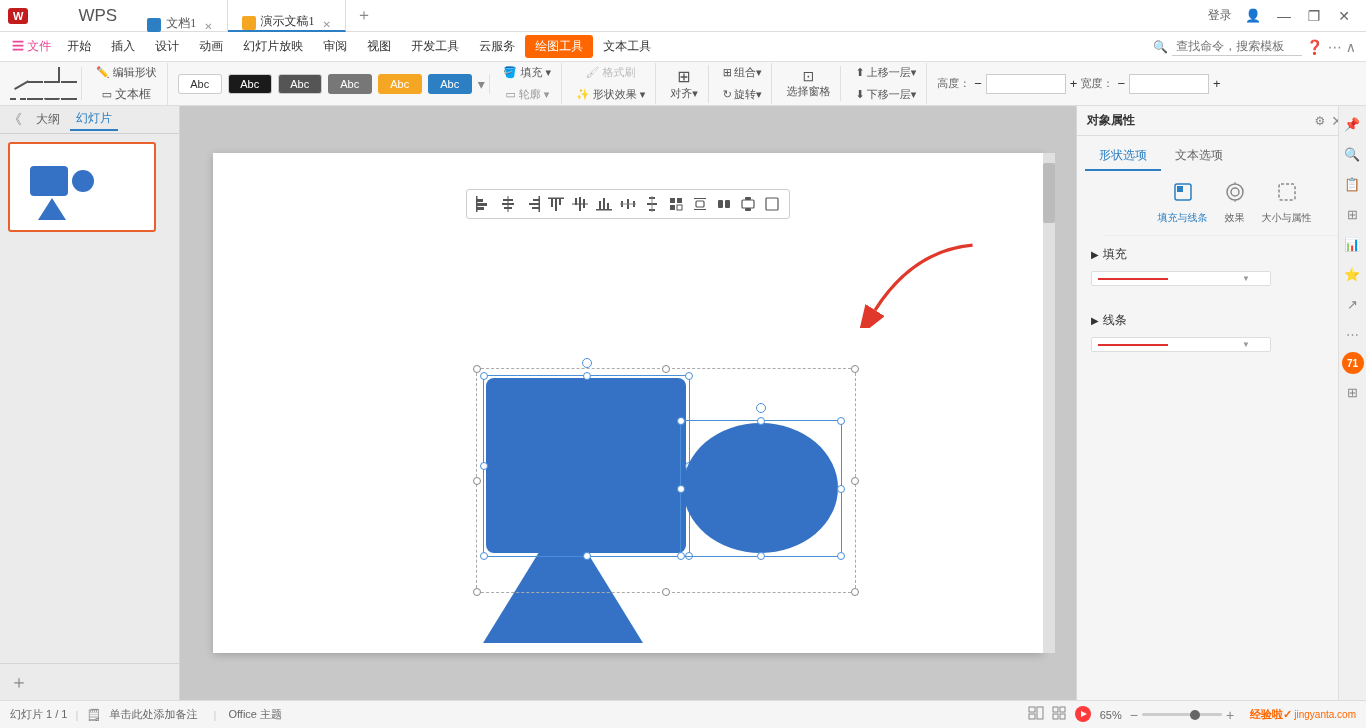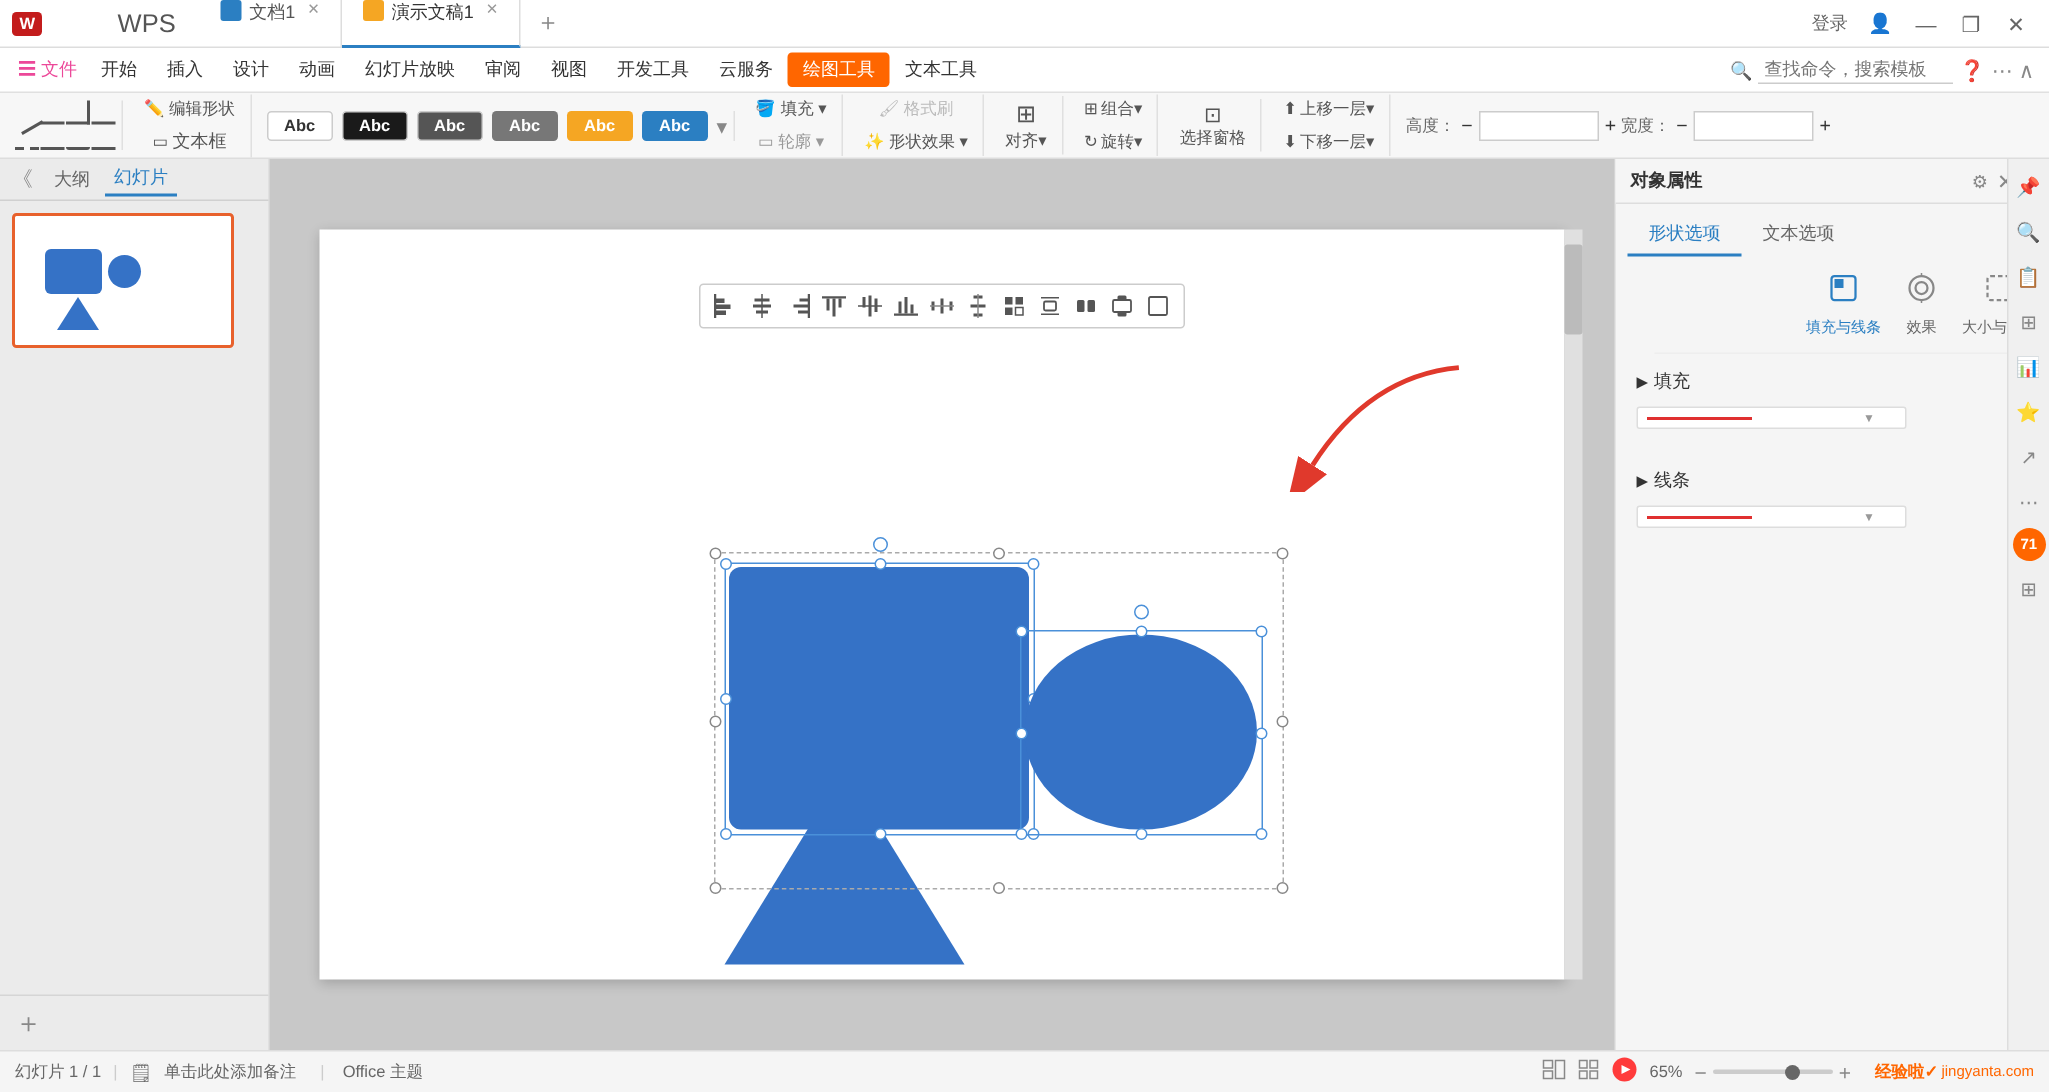"文档1" .tab-item { align-items: flex-start -> flex-end; font-family: none -> Liberation Serif, serif }
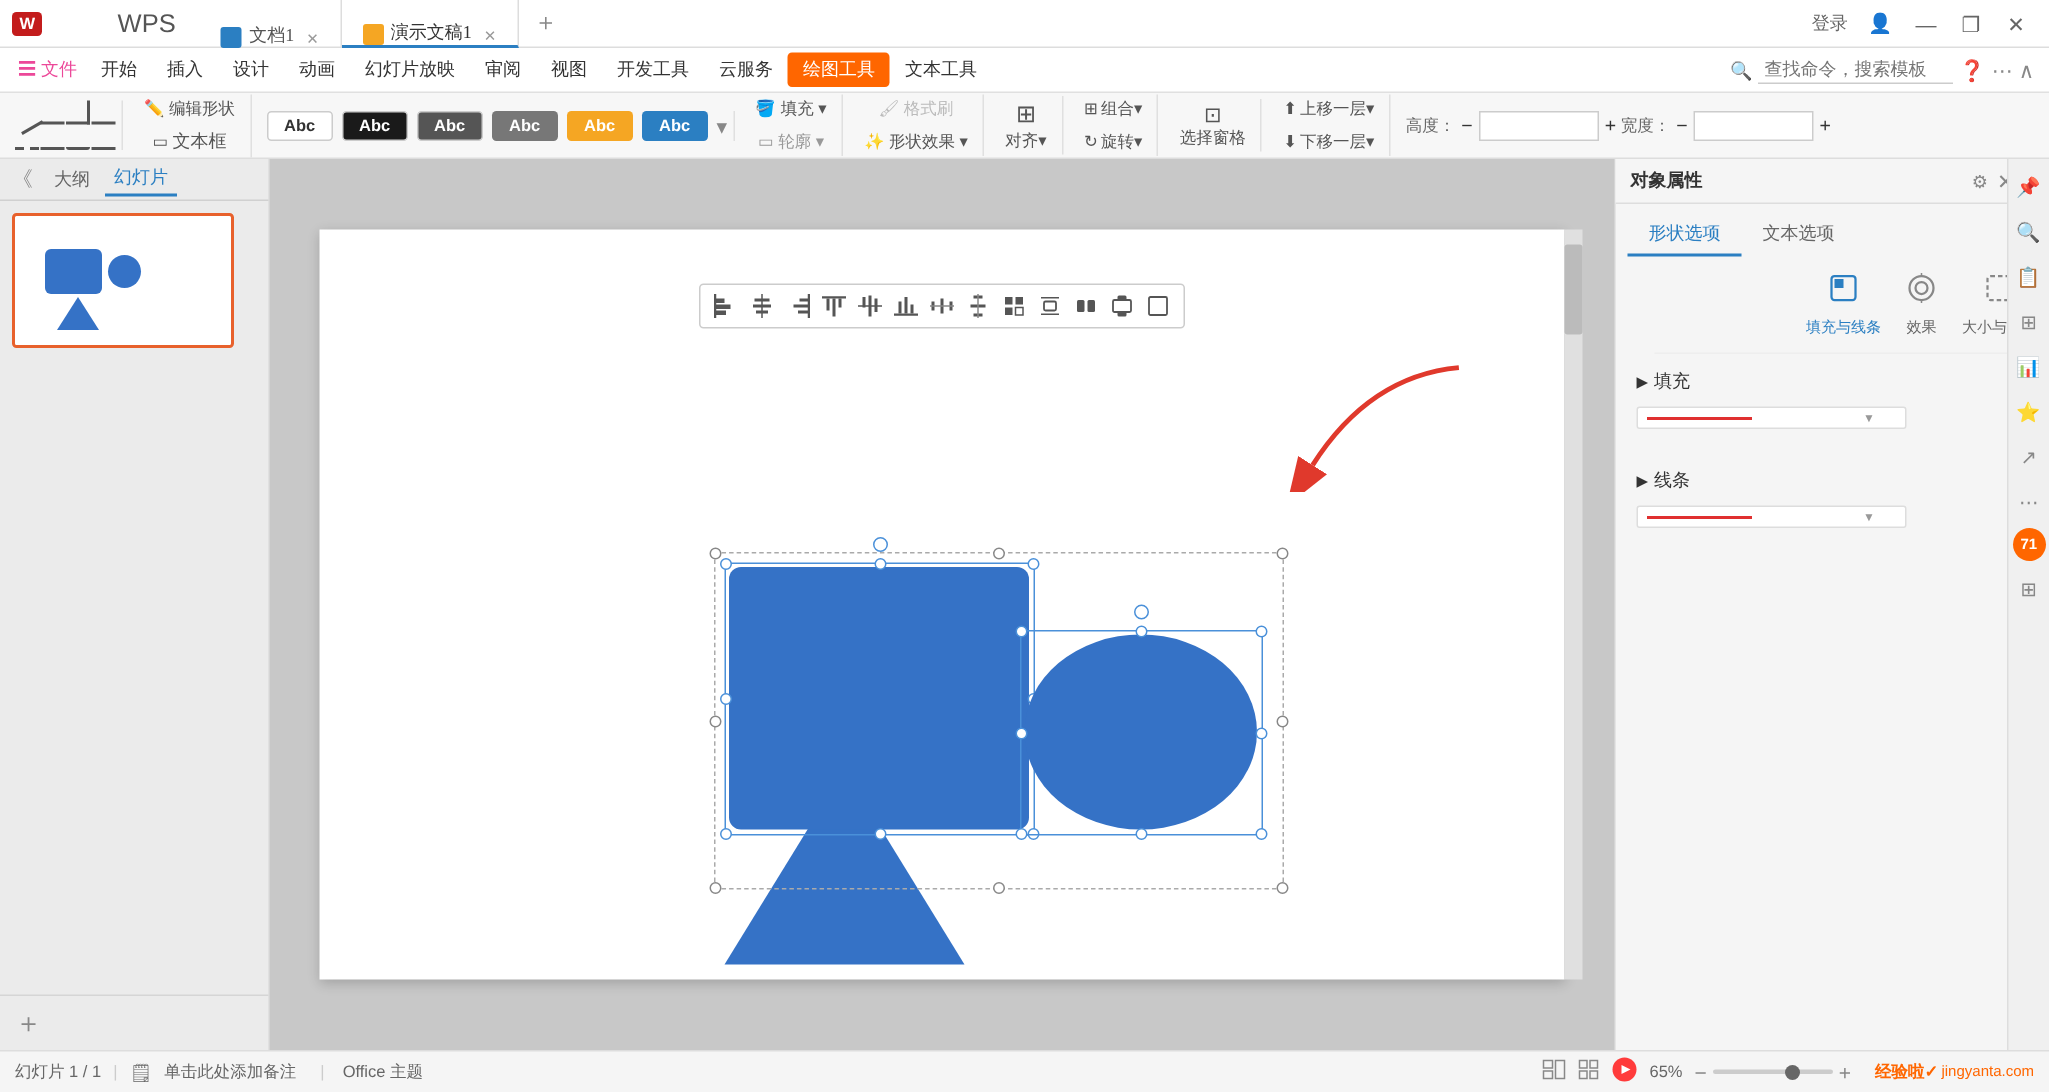"Abc" .style-preset { font-weight: bold -> normal }
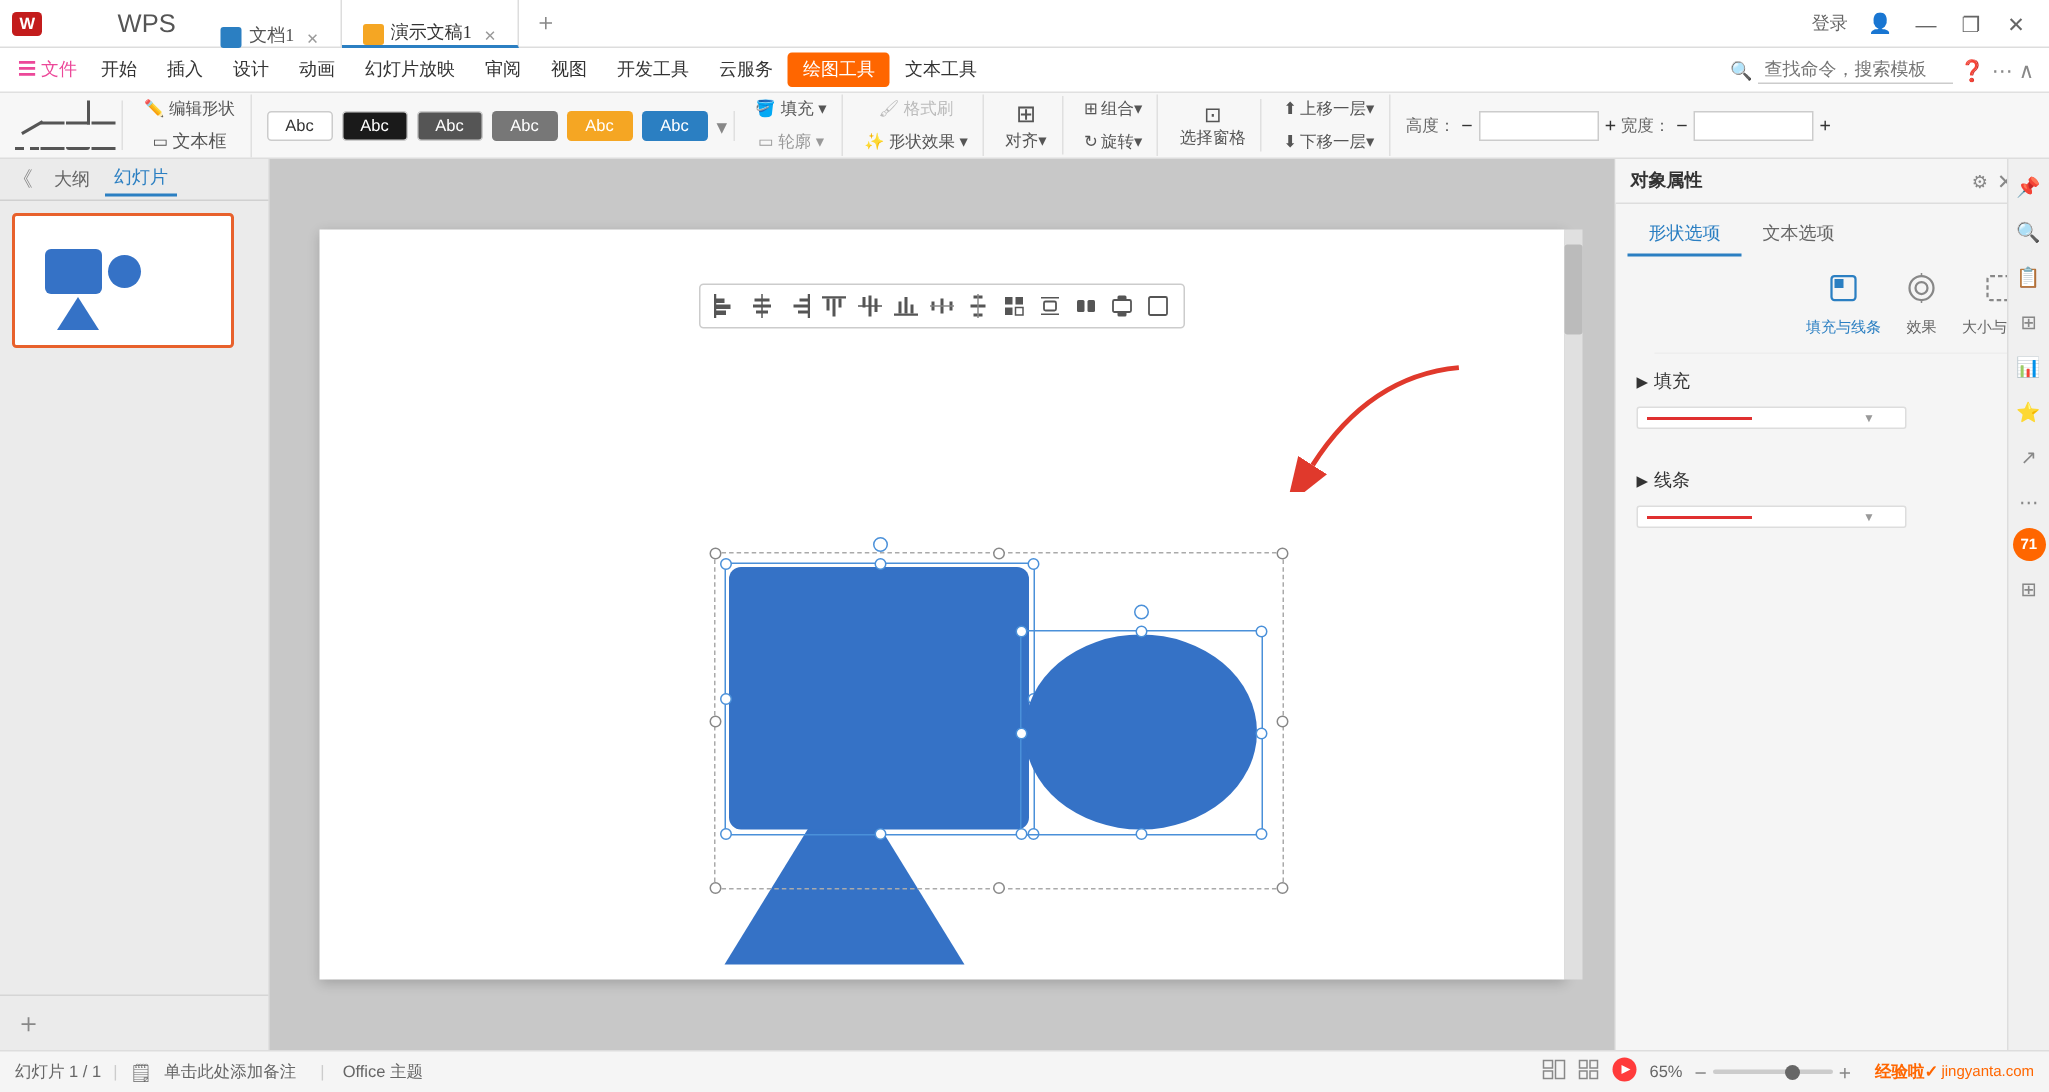"填充与线条" .rpanel-subtabs { justify-content: flex-end -> center }
